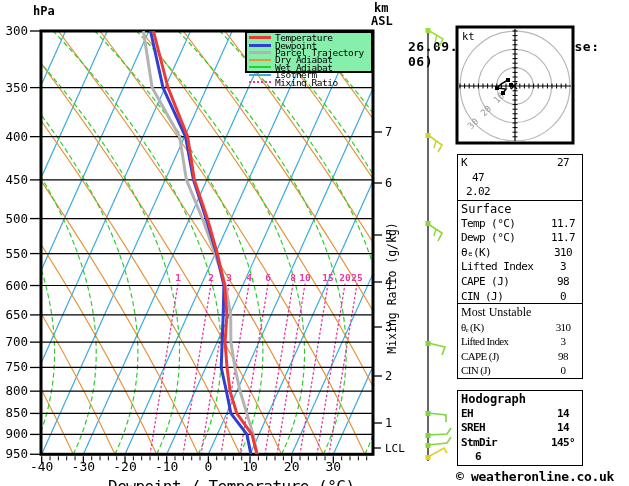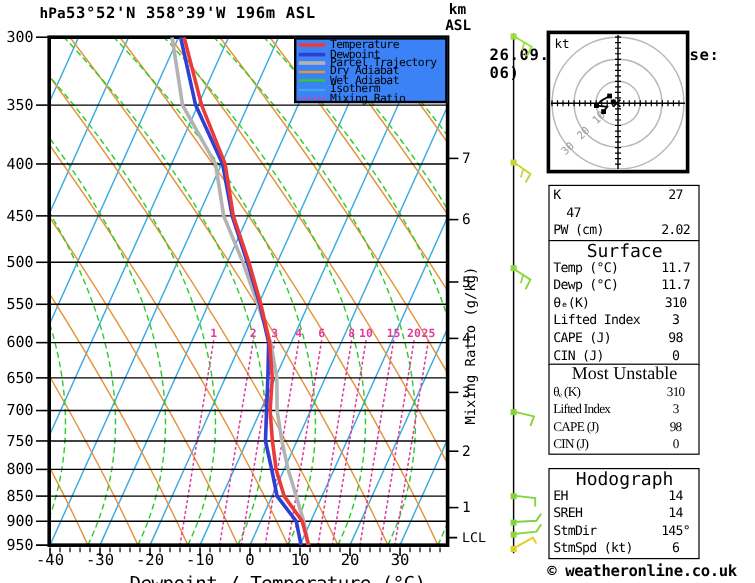"53°52'N 358°39'W 196m ASL" div.abs { html: <div>53°52'N 358°39'W 196m ASL</div> -> none }
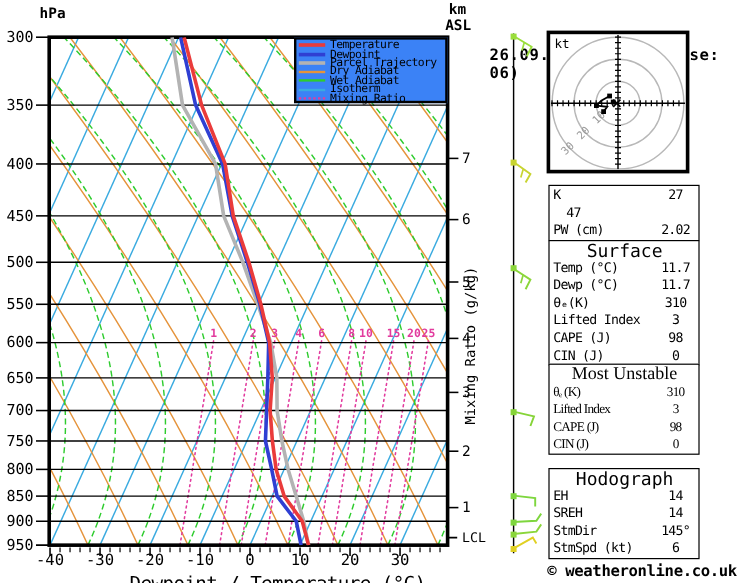"Temperature" #legend { background: #3b82f6 -> #86efac; height: 55px -> 42px }
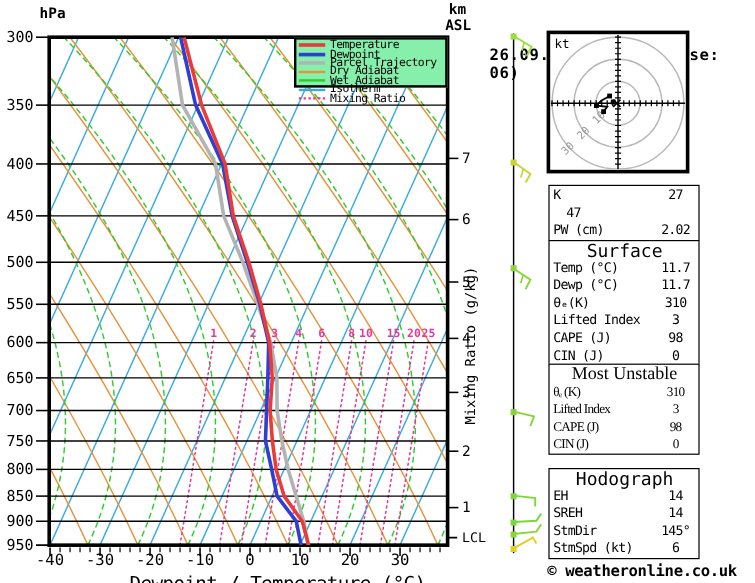"PW (cm)" span.info-label { html: <span>PW (cm)</span> -> none }
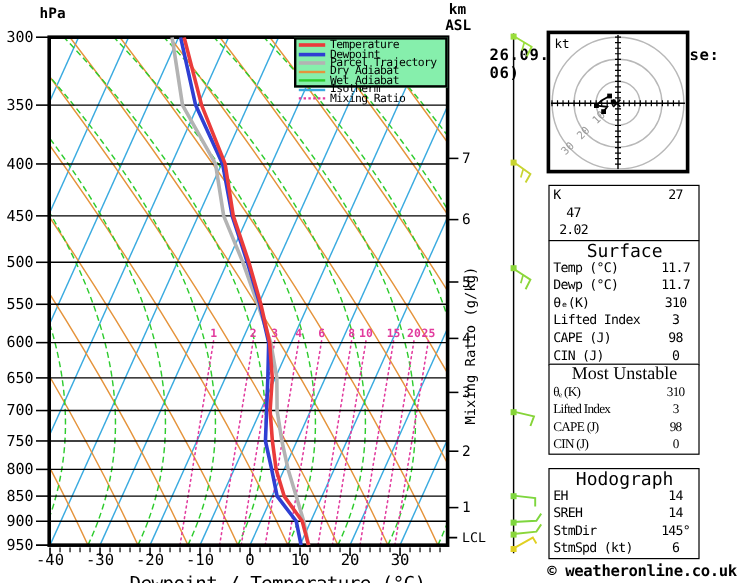"Surface" .infobox .box-title { font-size: 15px -> 12px; text-align: center -> none }
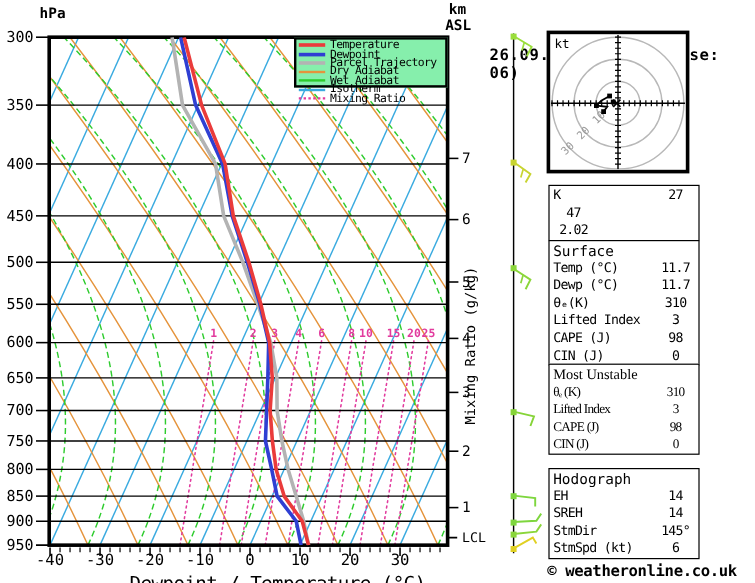"Hodograph" div.infobox { font-weight: none -> bold }
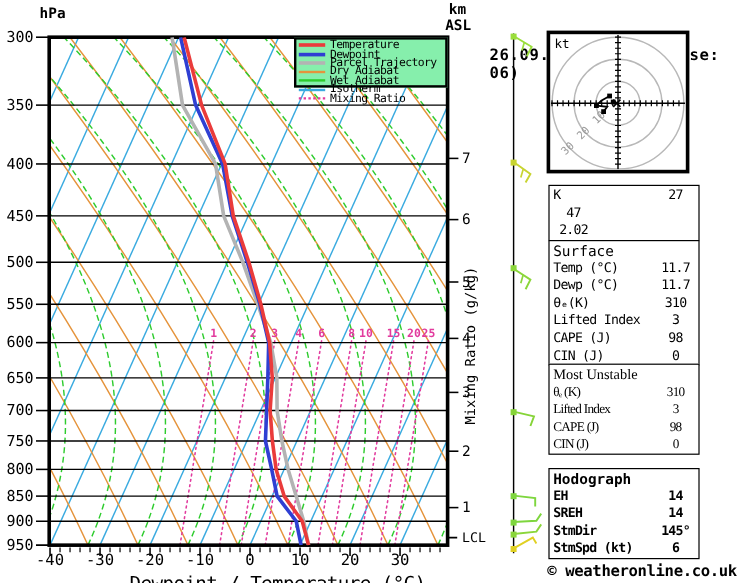"StmSpd (kt)" span.info-label { html: <span>StmSpd (kt)</span> -> none }
